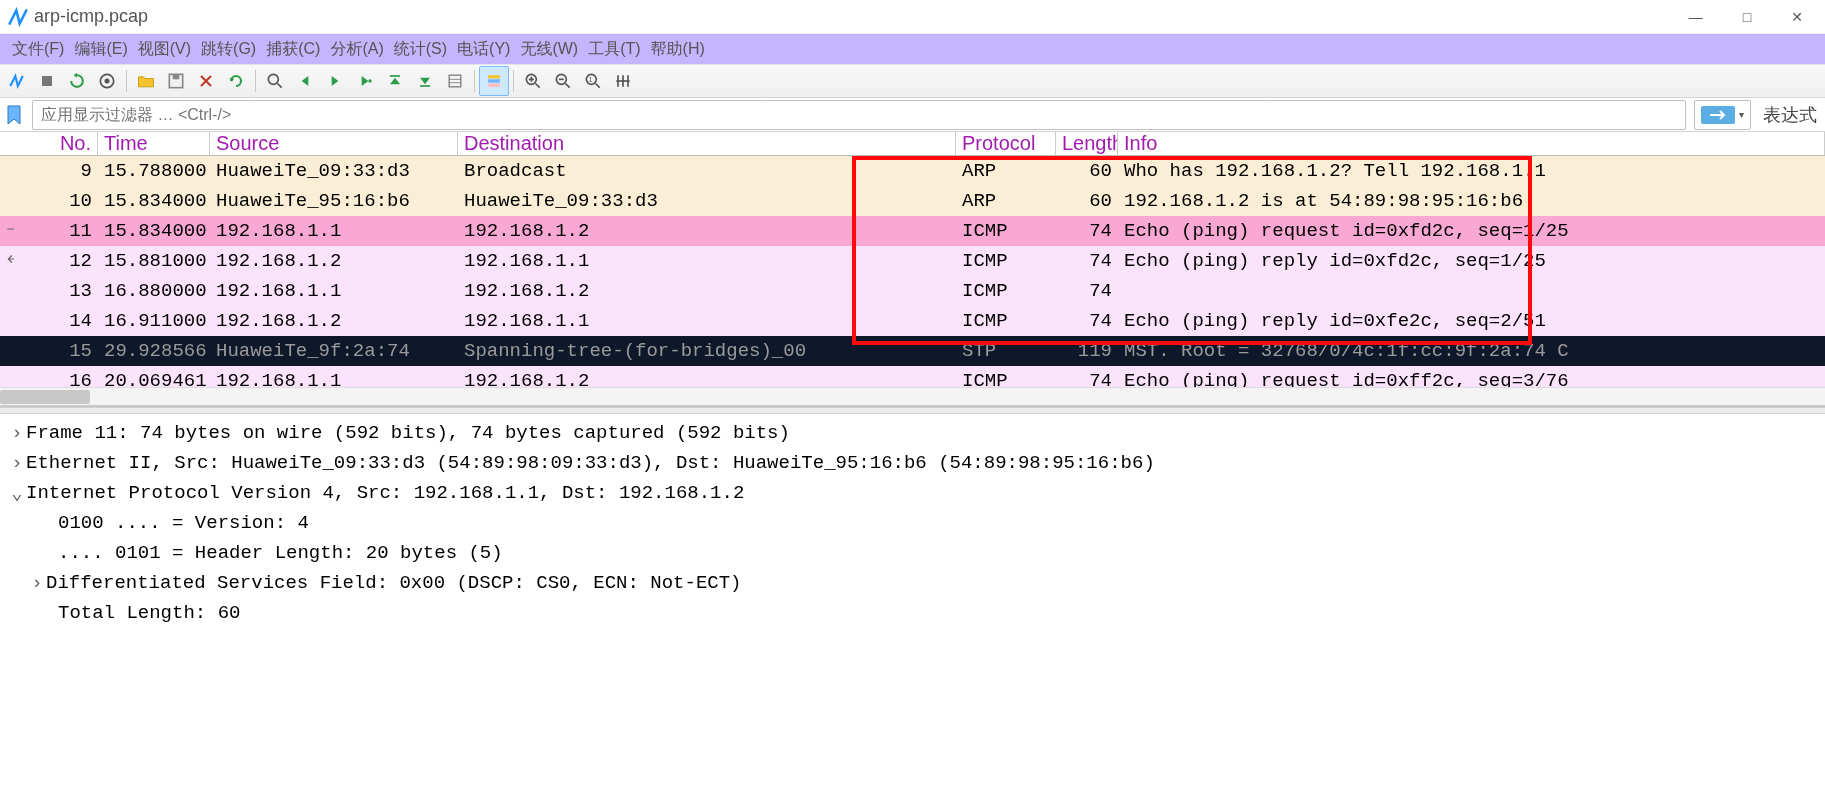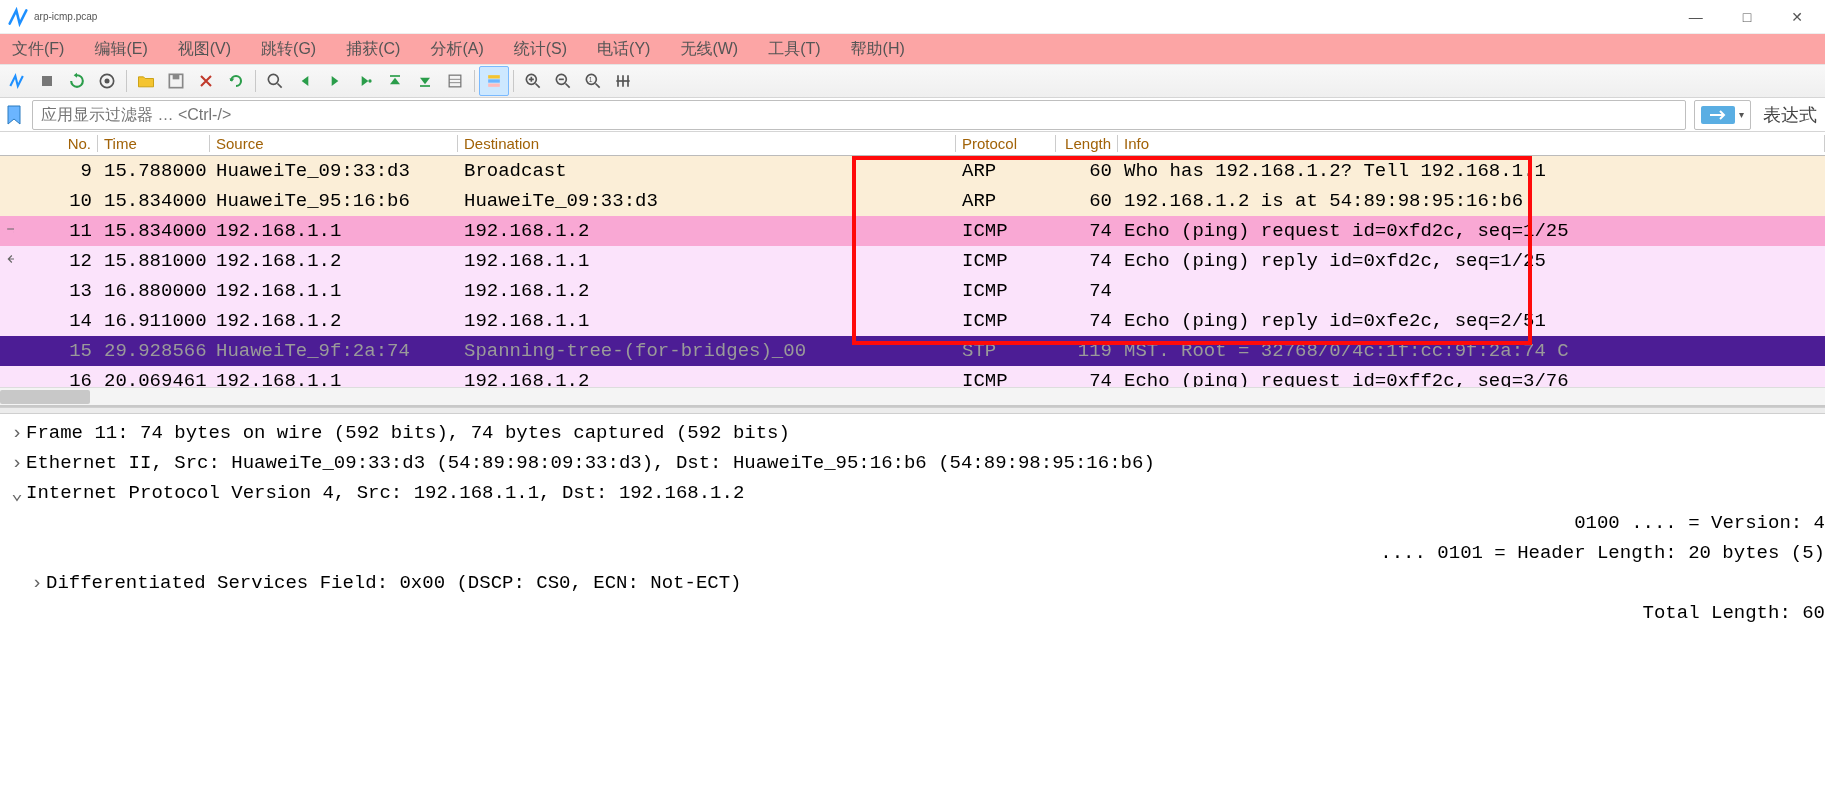"arp-icmp.pcap" .titlebar .title { font-size: 10px -> 18px }
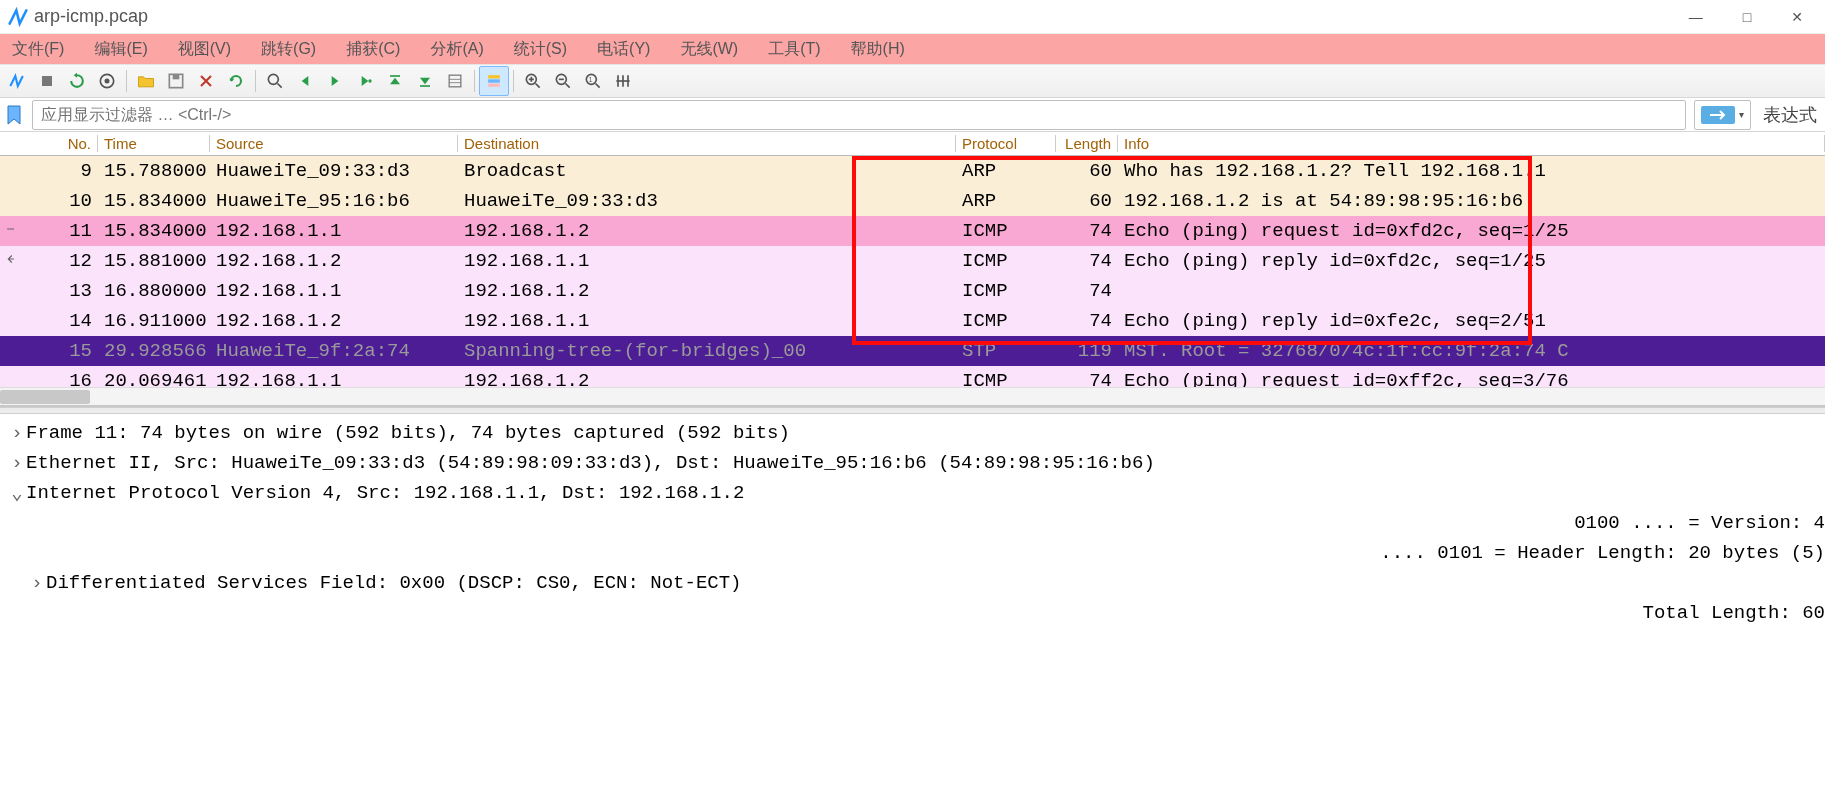"文件(F)" .menubar { background: #fca5a5 -> #c4b5fd; gap: 30px -> 10px }
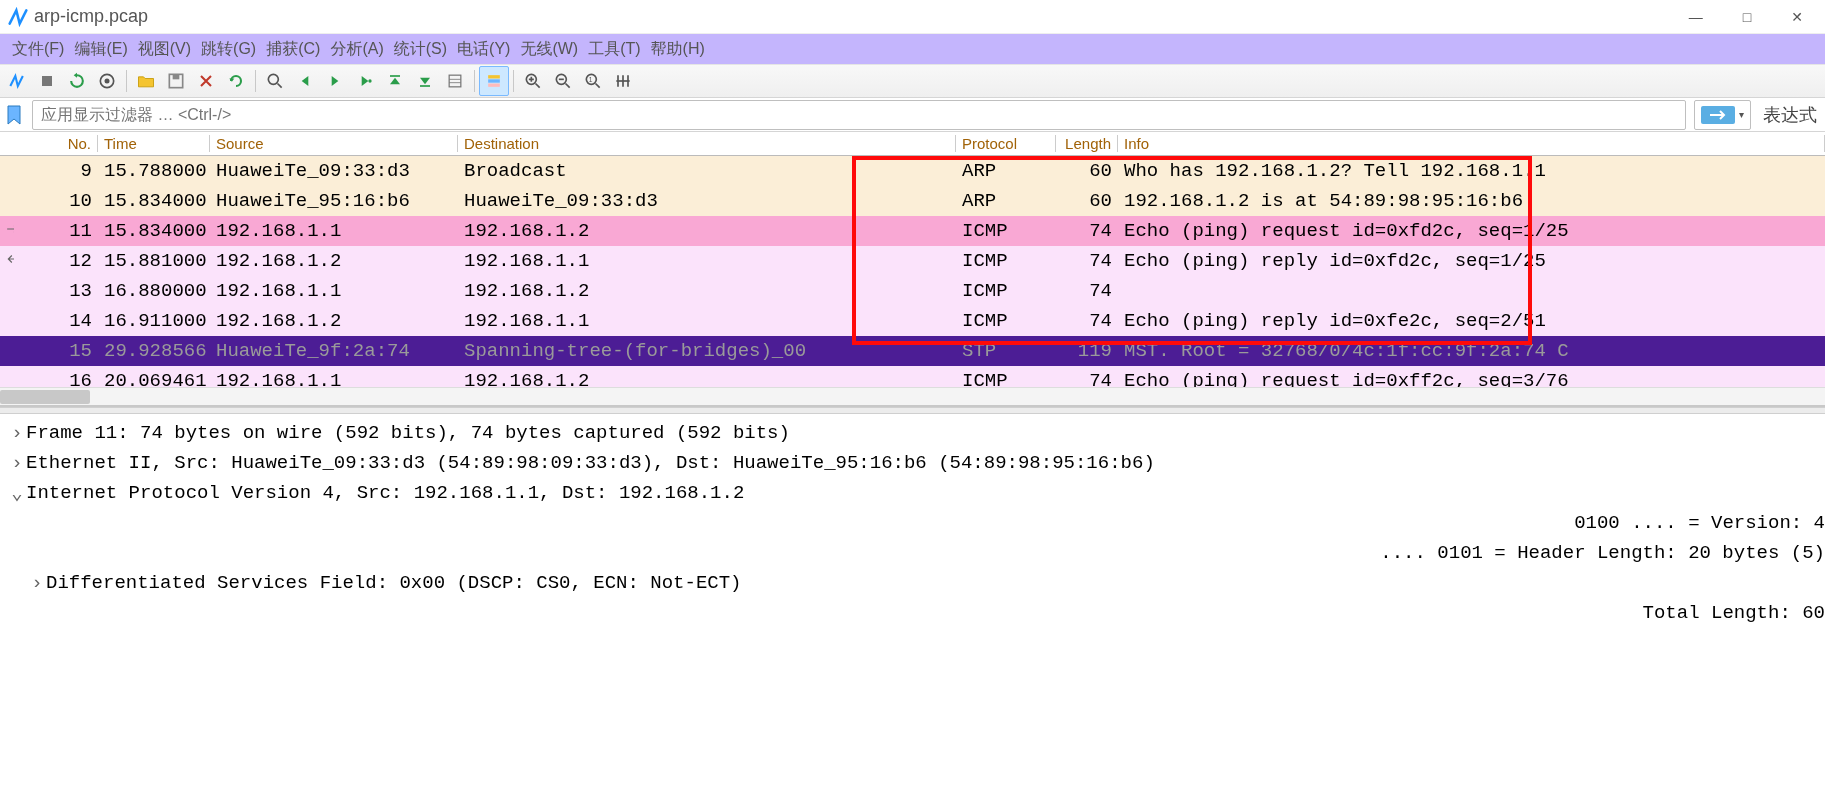"No." .plhead { color: #a16207 -> #a21caf; font-size: 15px -> 20px }
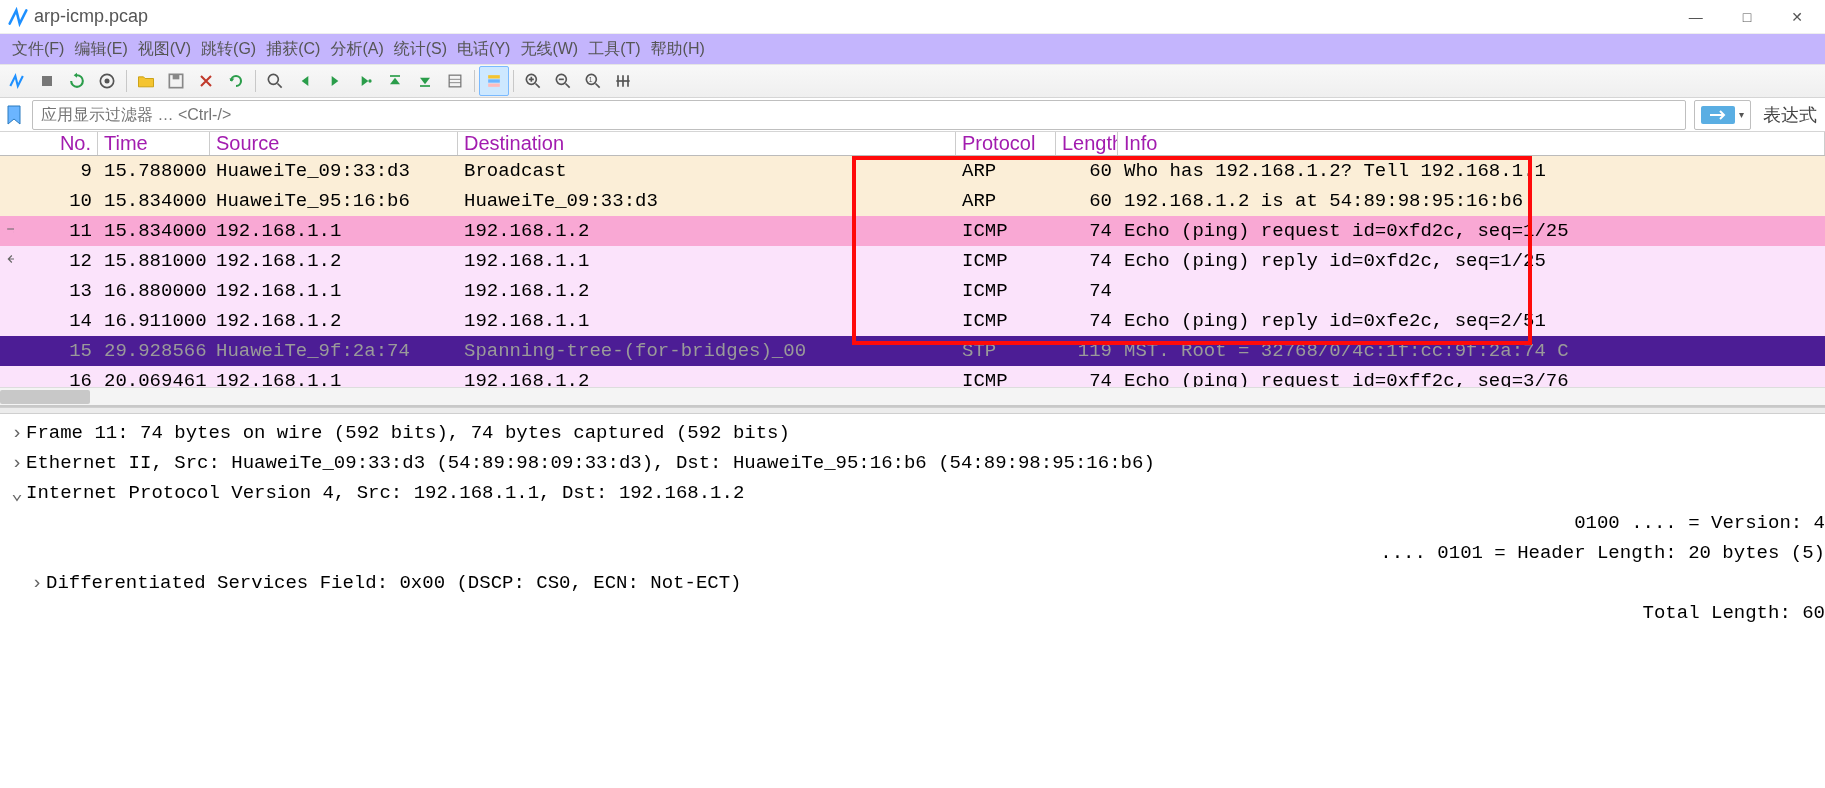"15" .bg-ign { background: #4c1d95 -> #0f172a }
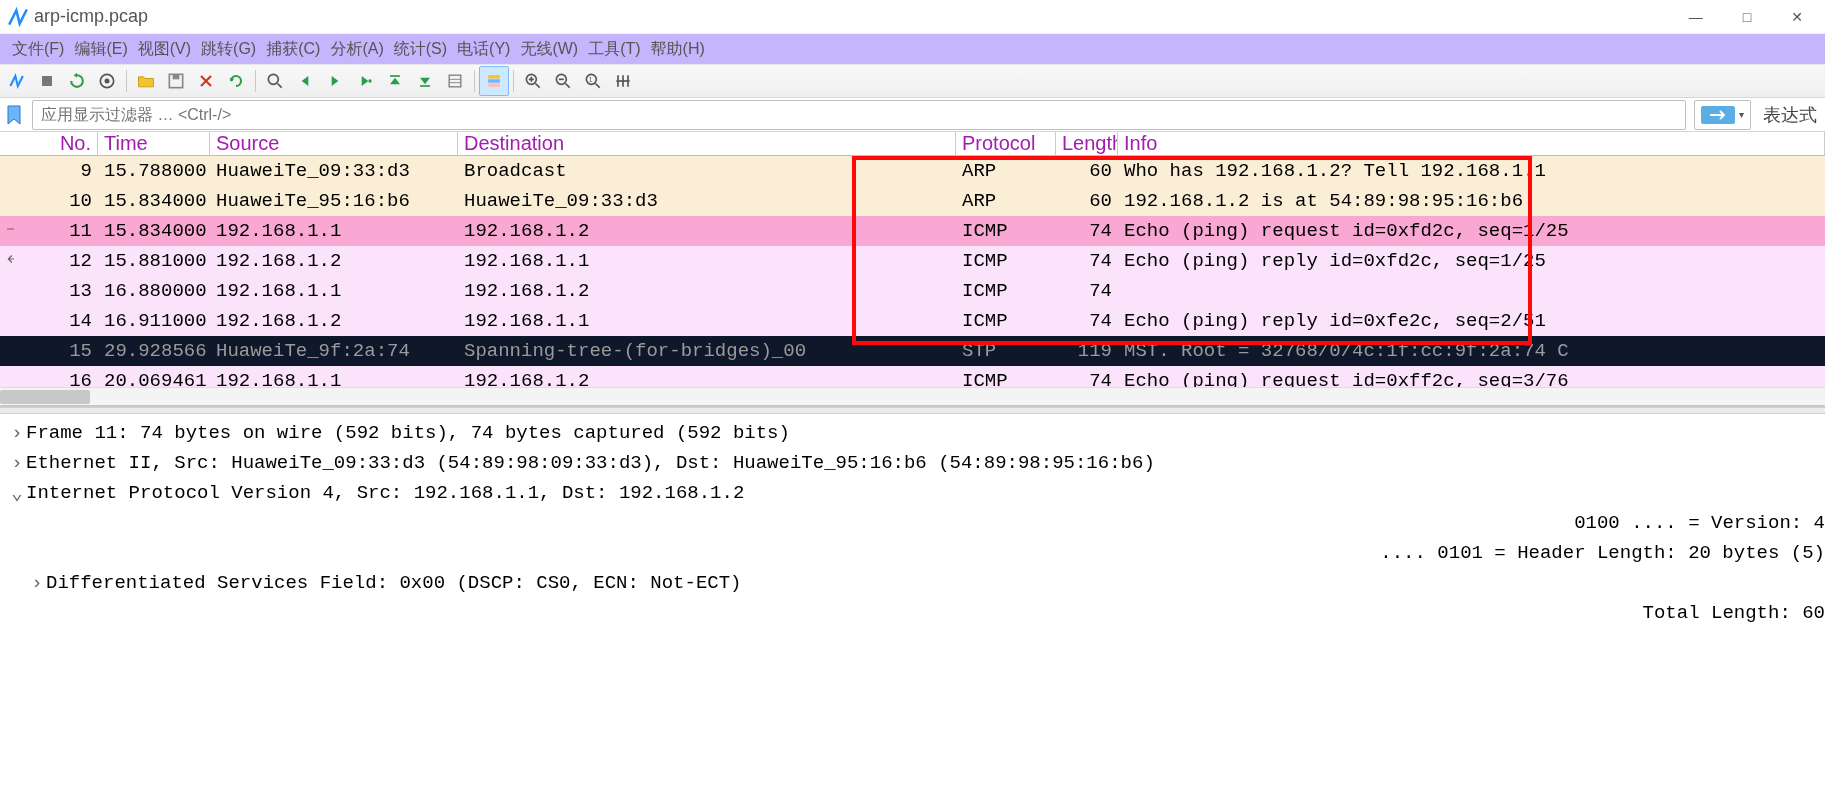"0100 .... = Version: 4" .dindent2 { justify-content: flex-end -> none }
